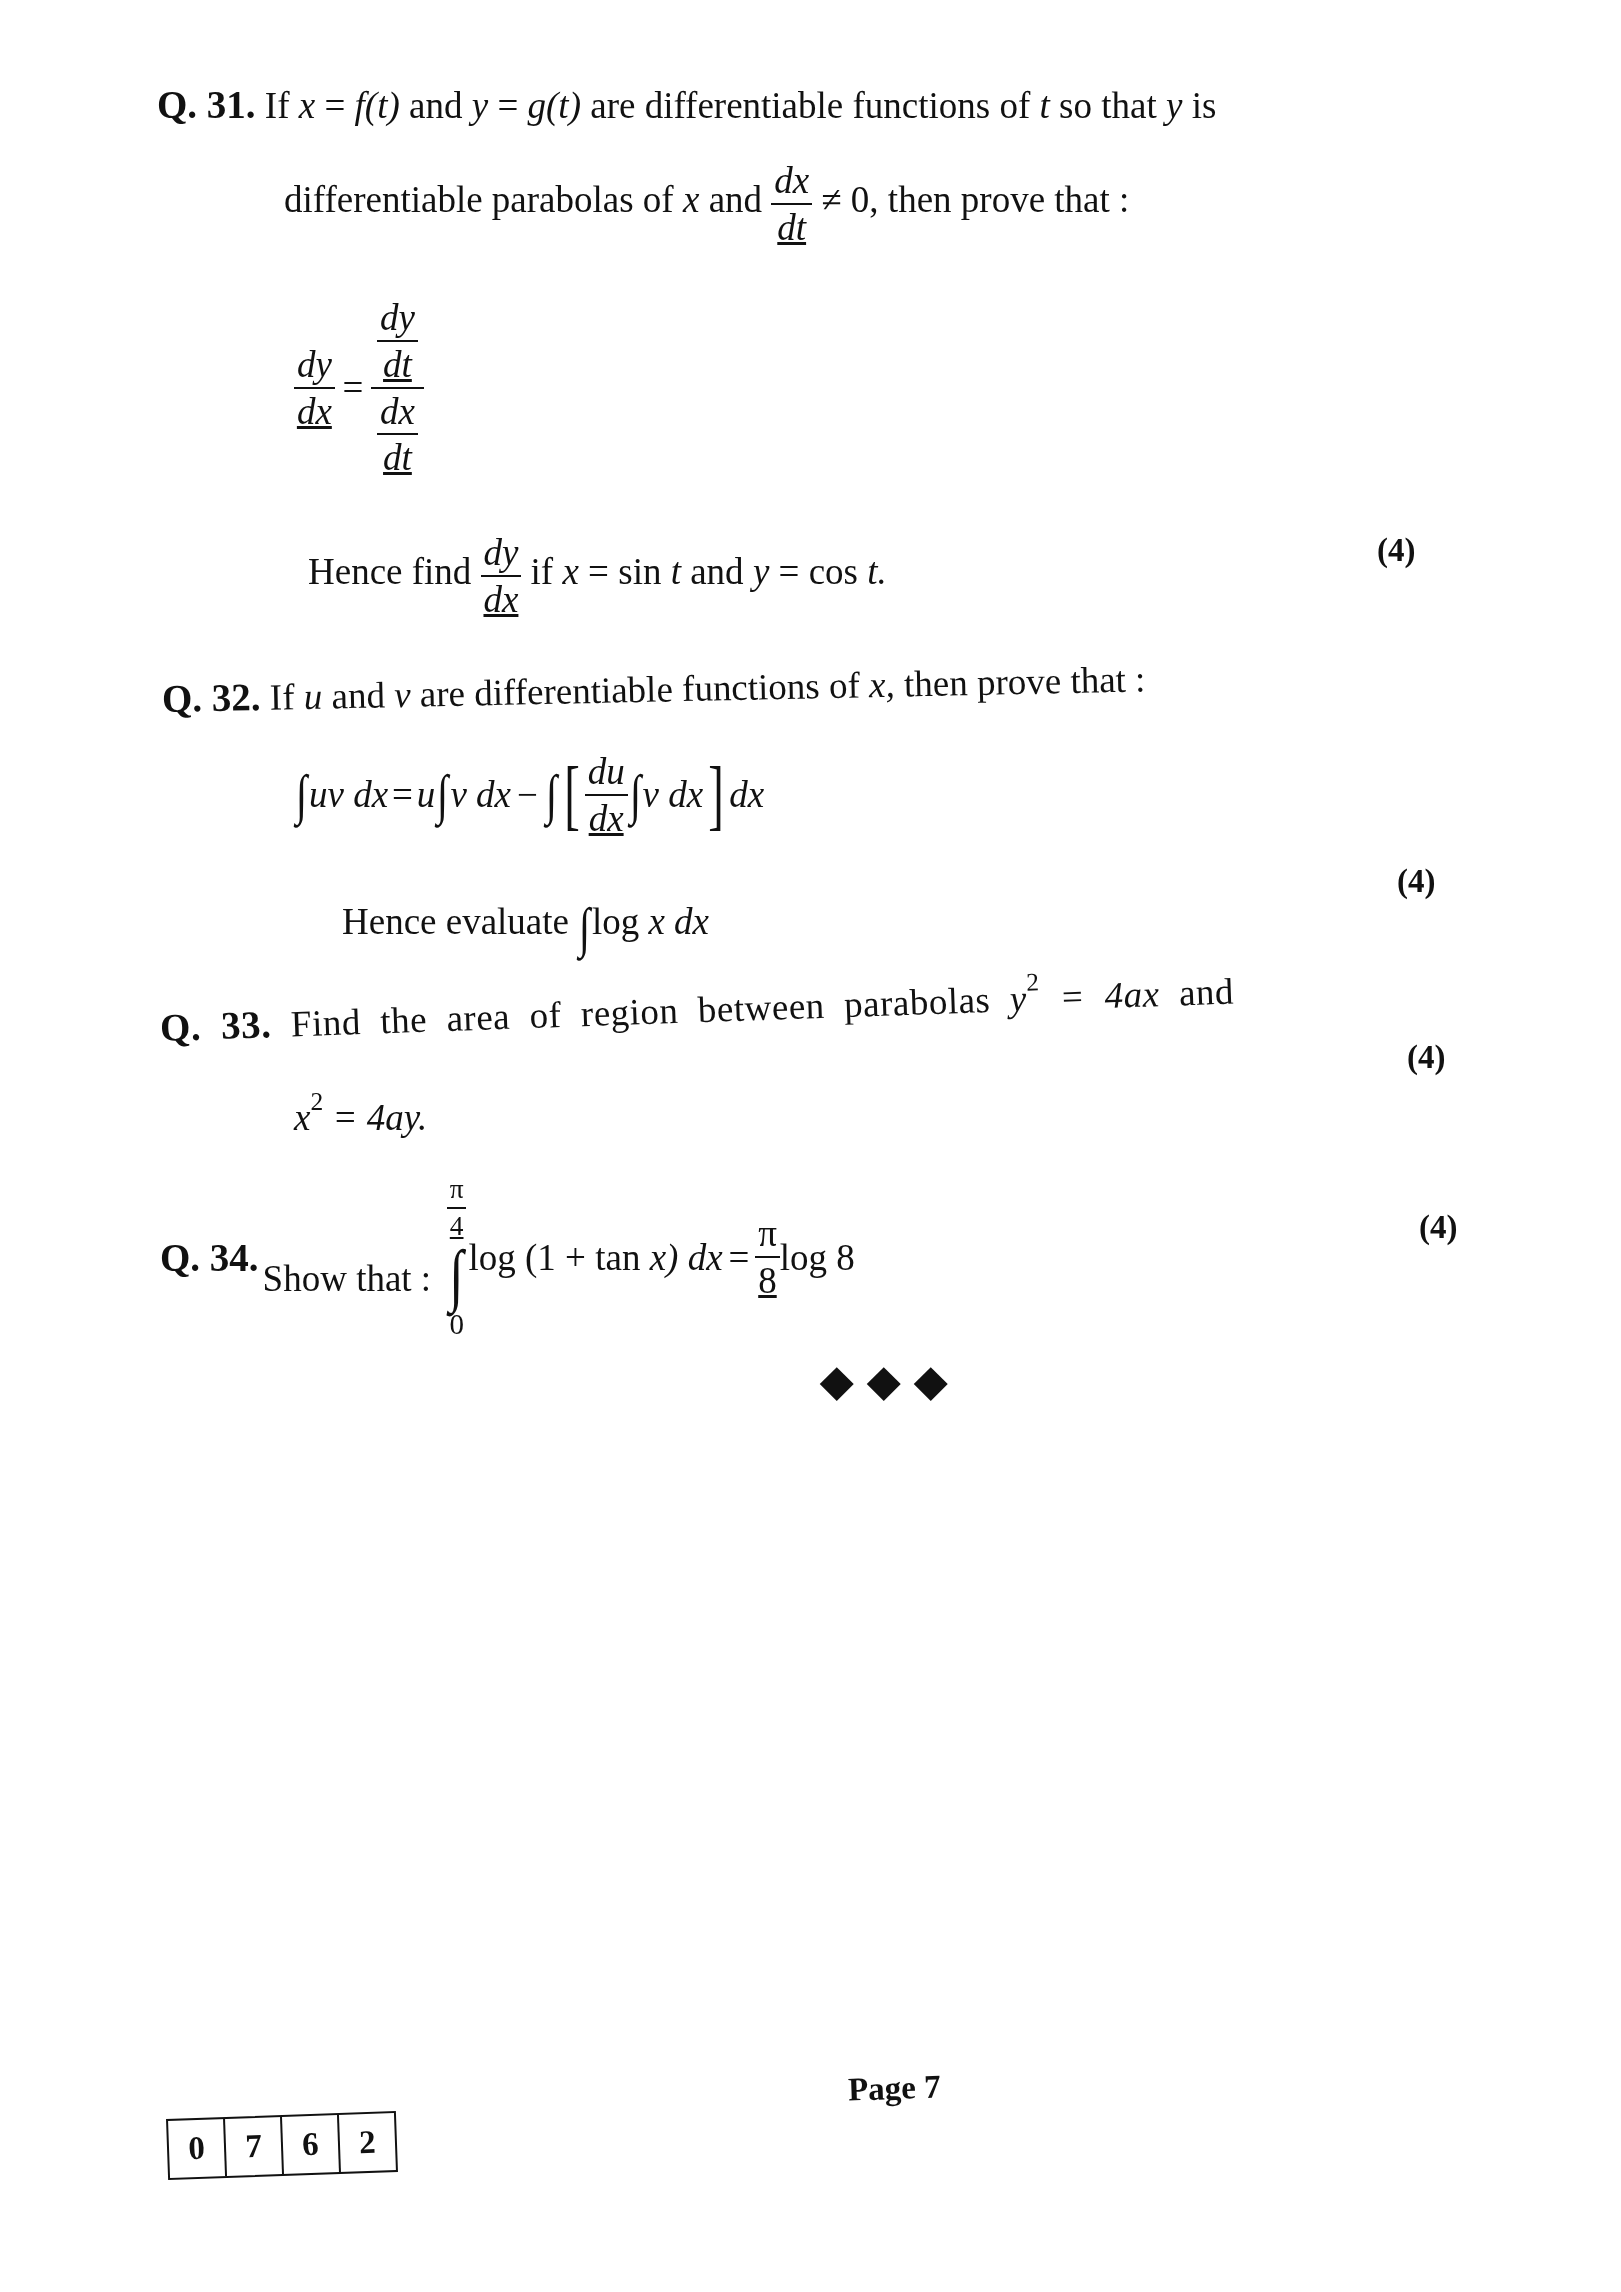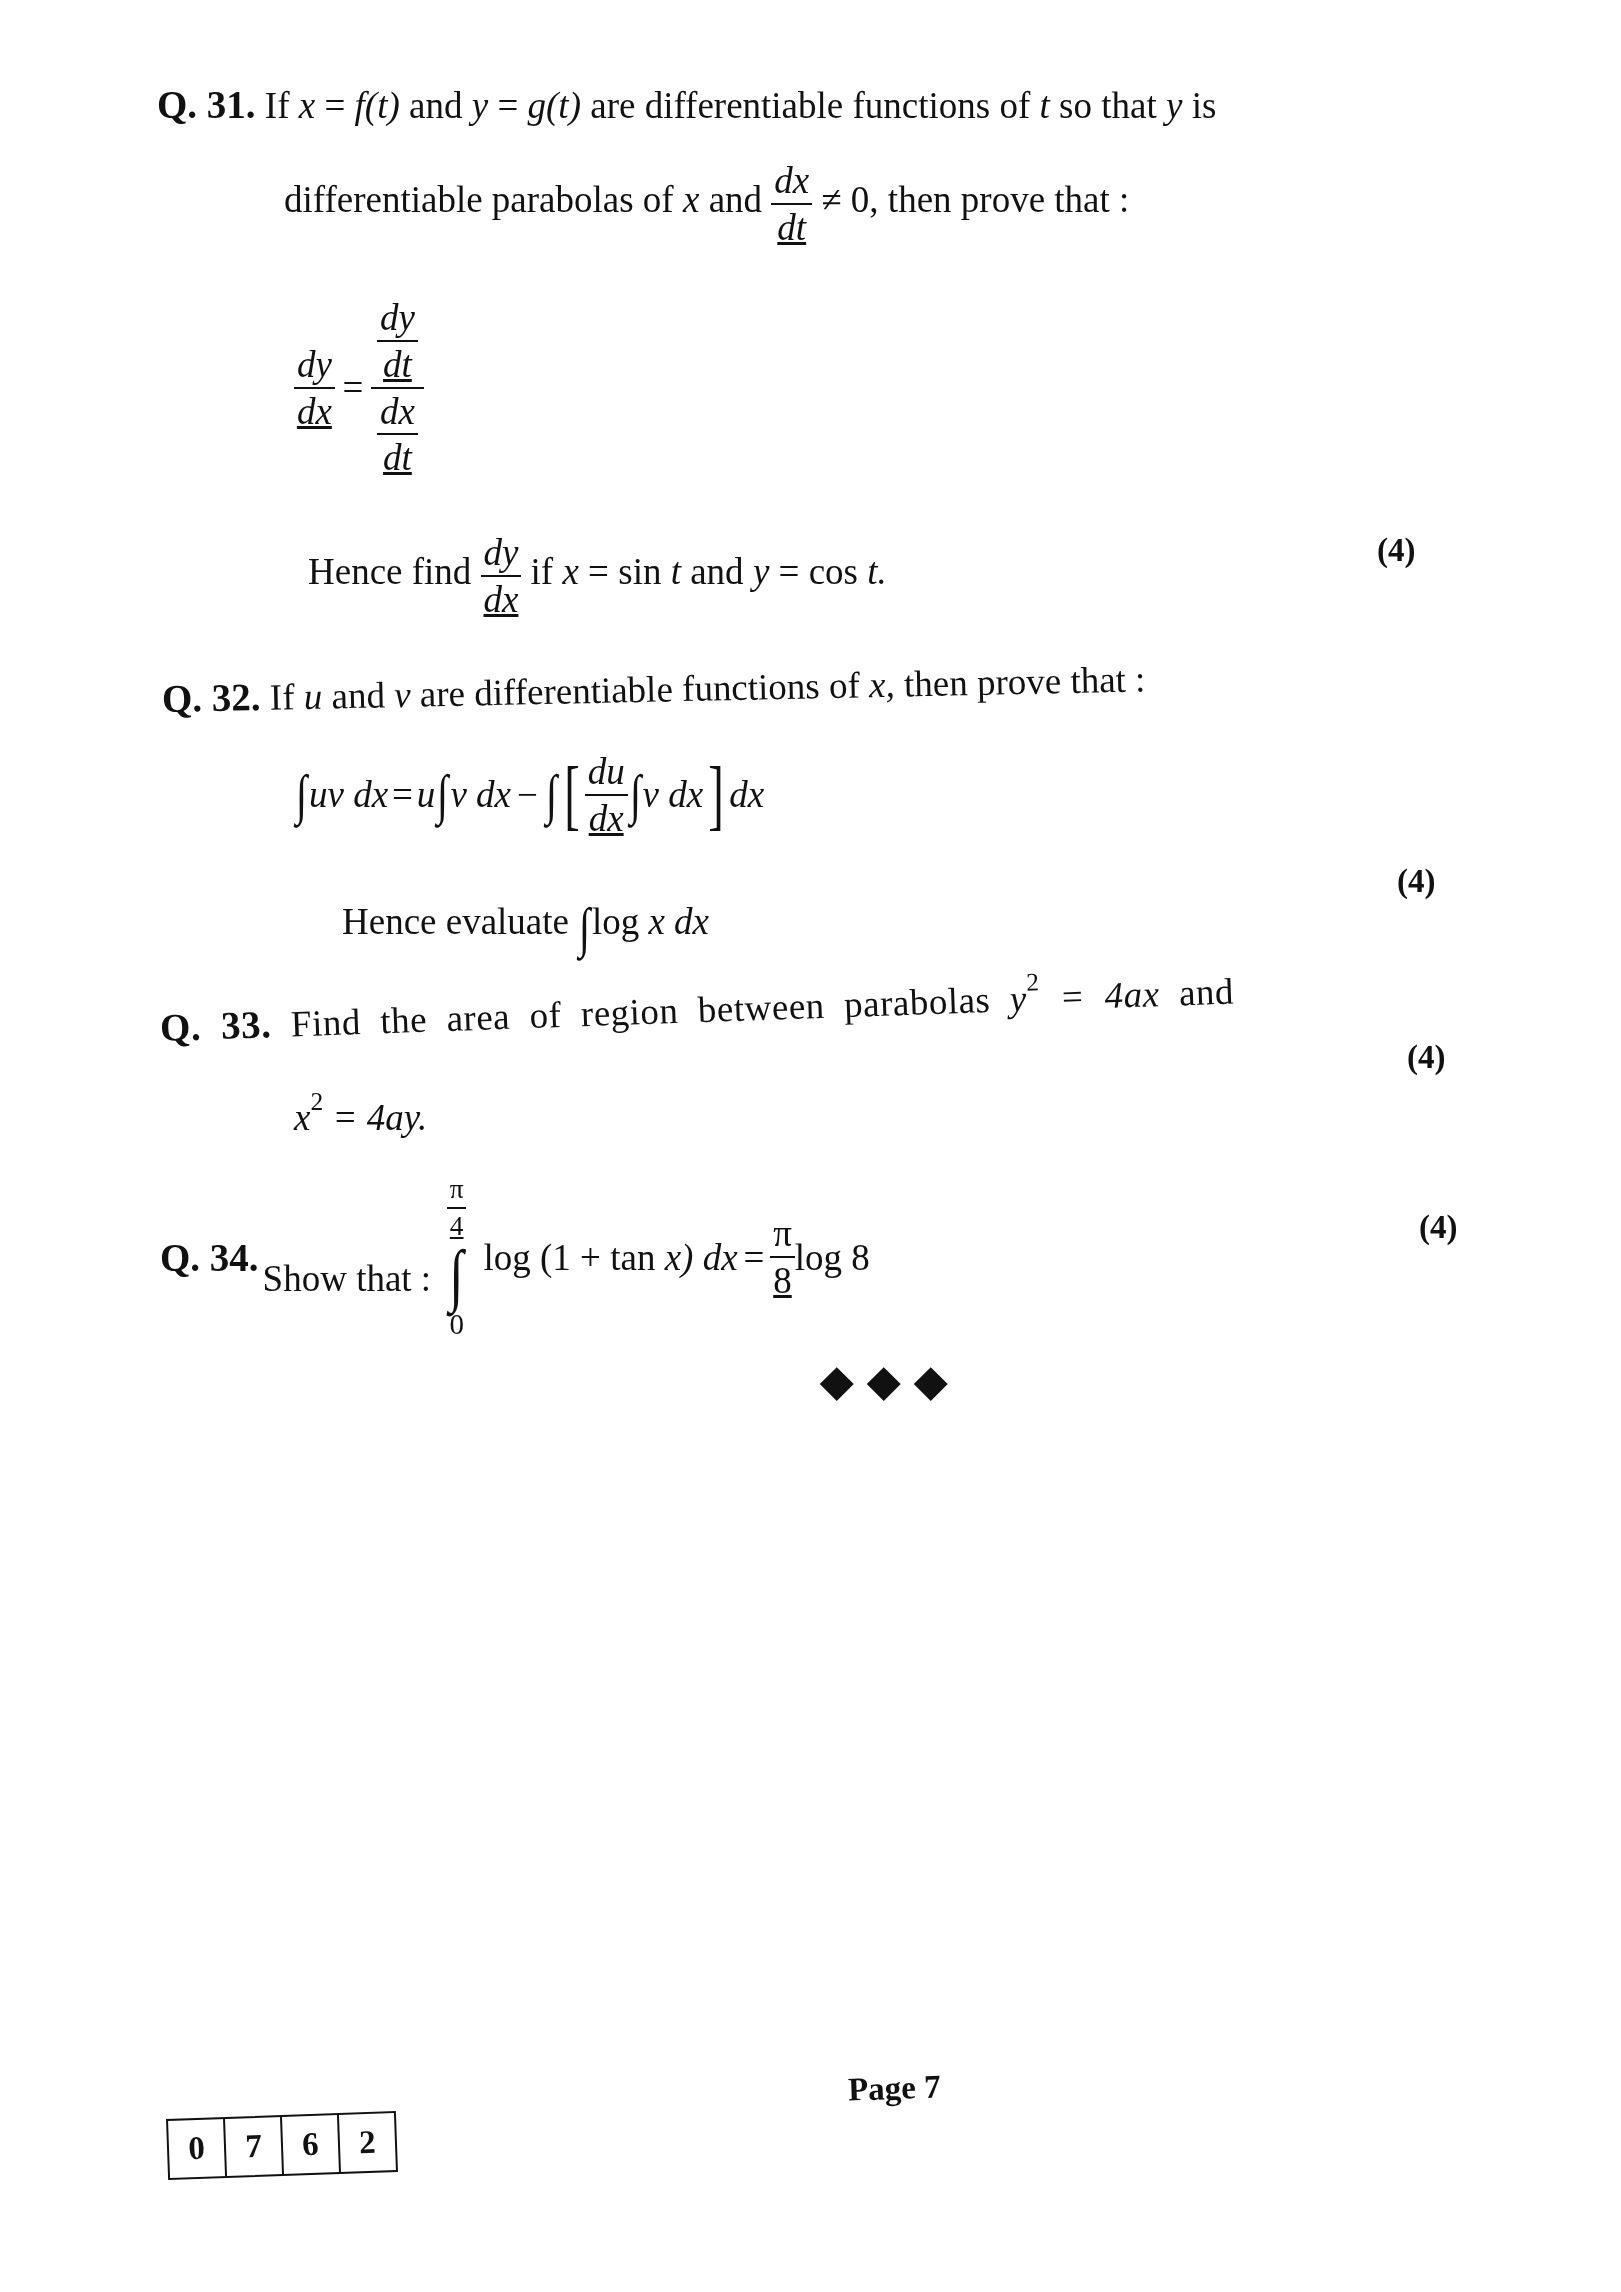"log (1 + tan" span { margin-left: 17px -> 2px }
